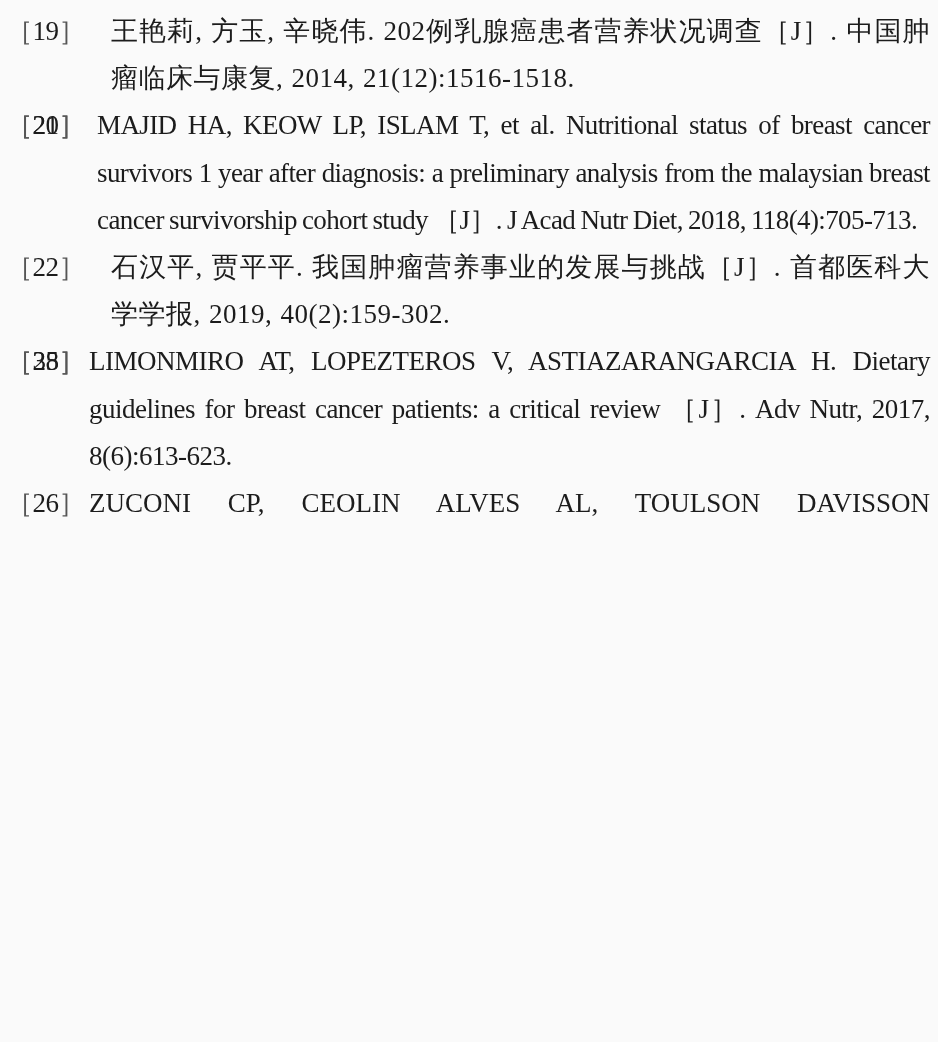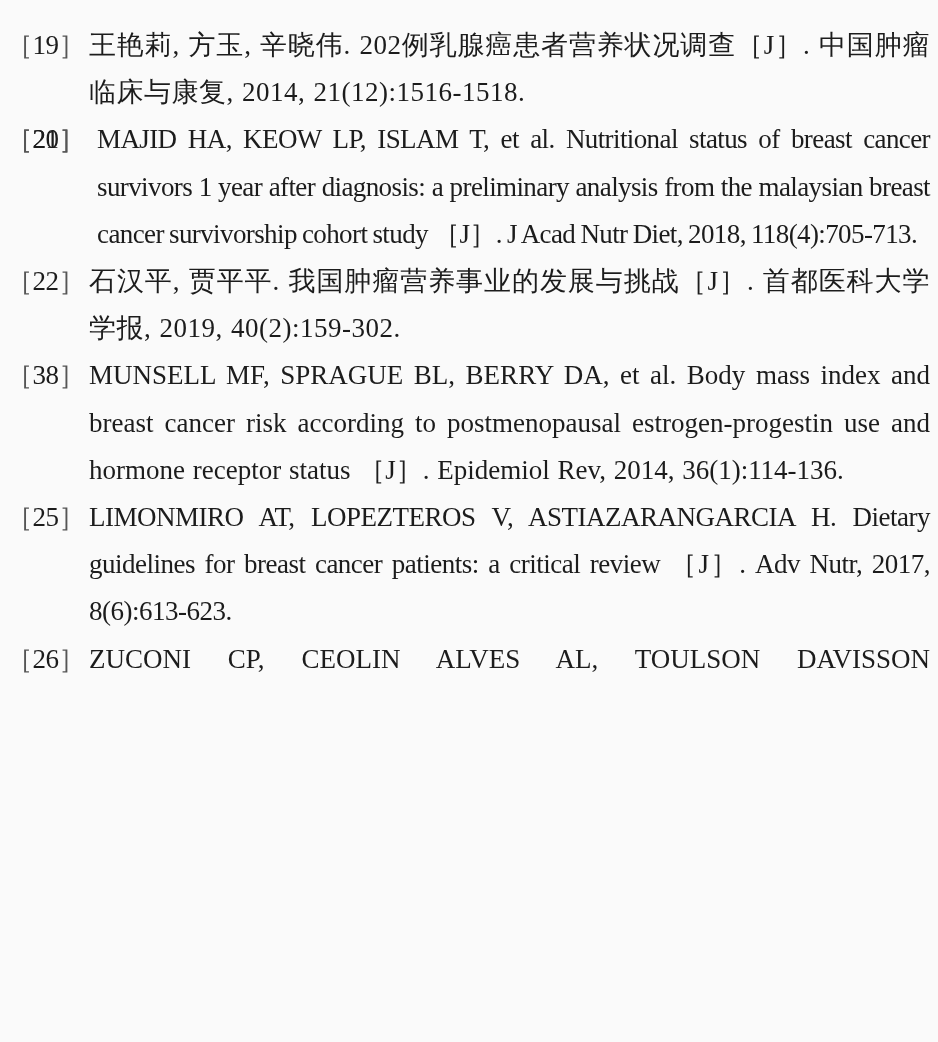"［19］" .ref-list { top: 22px -> 8px }
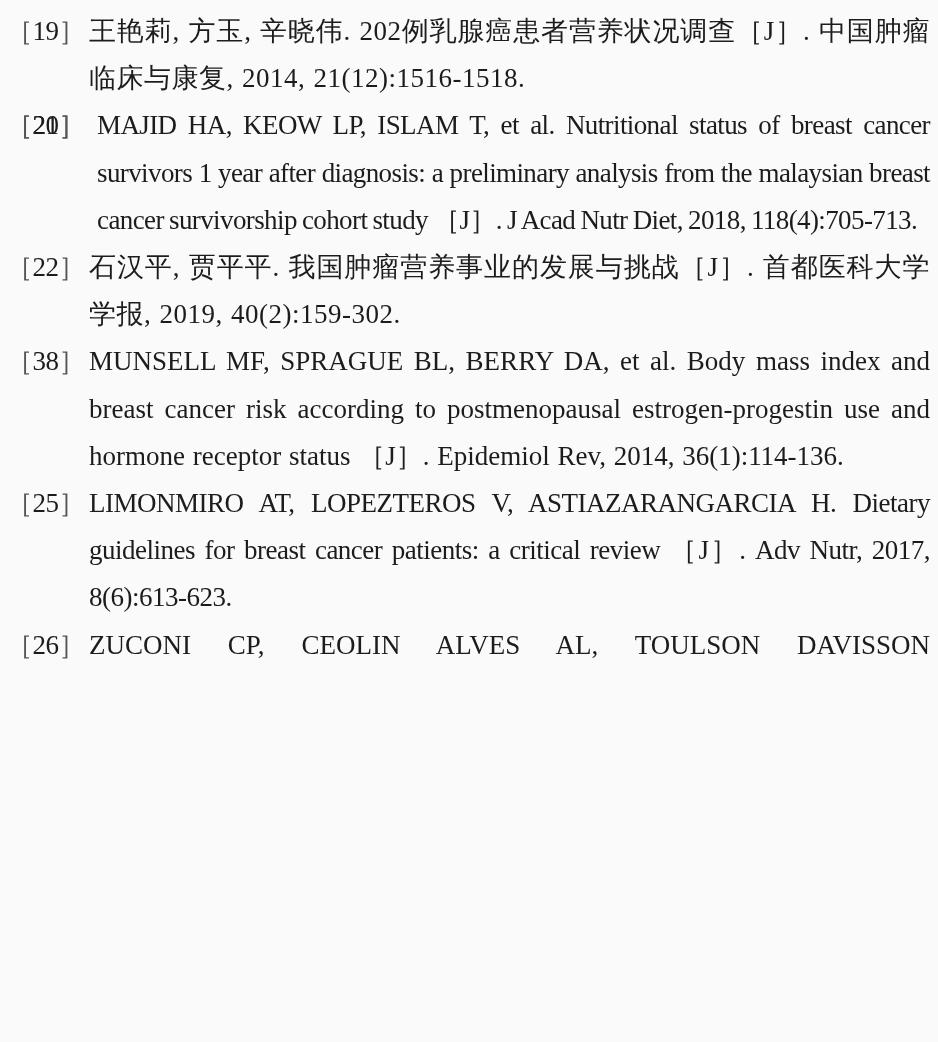"王艳莉, 方玉, 辛晓伟. 202例乳腺癌患者营养状况调查［J］." .cjk { margin-left: none -> 22px }
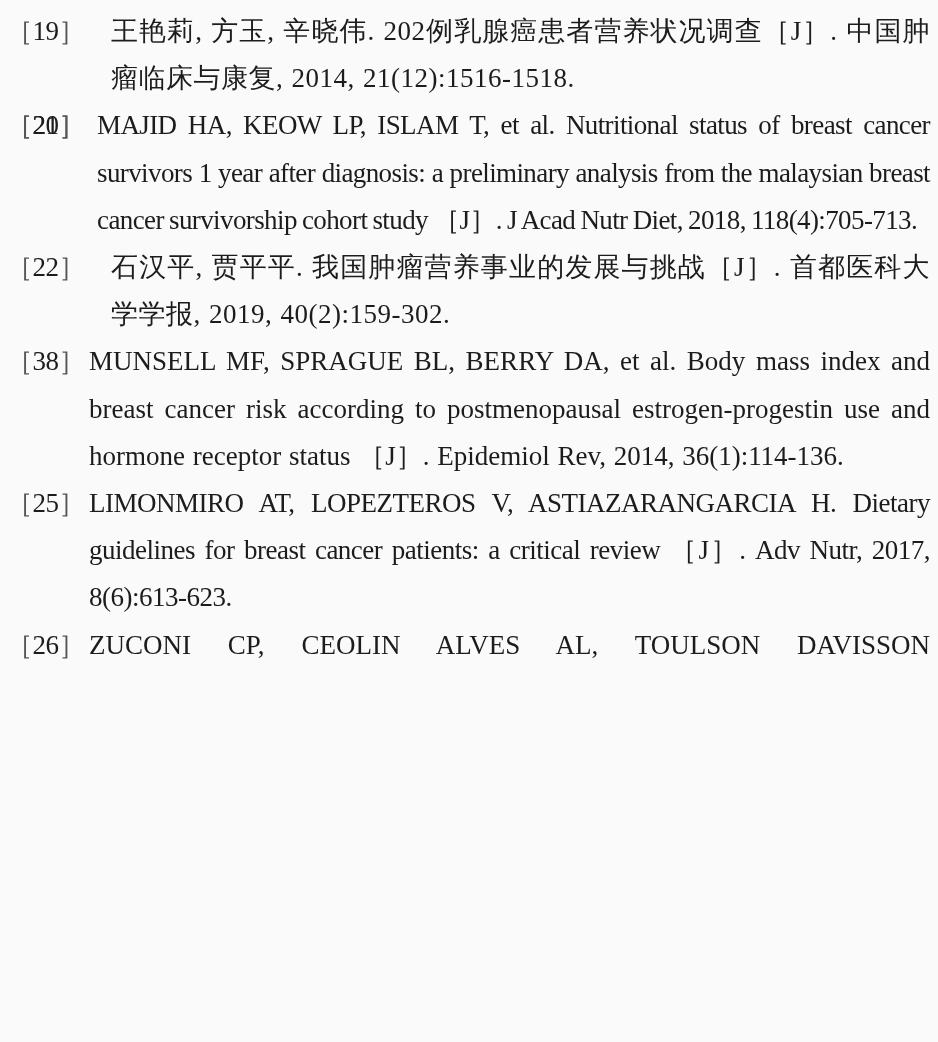"MUNSELL MF, SPRAGUE BL, BERRY" span.body { html: <span>MUNSELL MF, SPRAGUE BL, BERRY DA, et al. Body mass index and breast cancer risk according to postmenopausal estrogen-progestin use and hormone receptor status ［J］. Epidemiol Rev, 2014, 36(1):114-136.</span> -> none }
